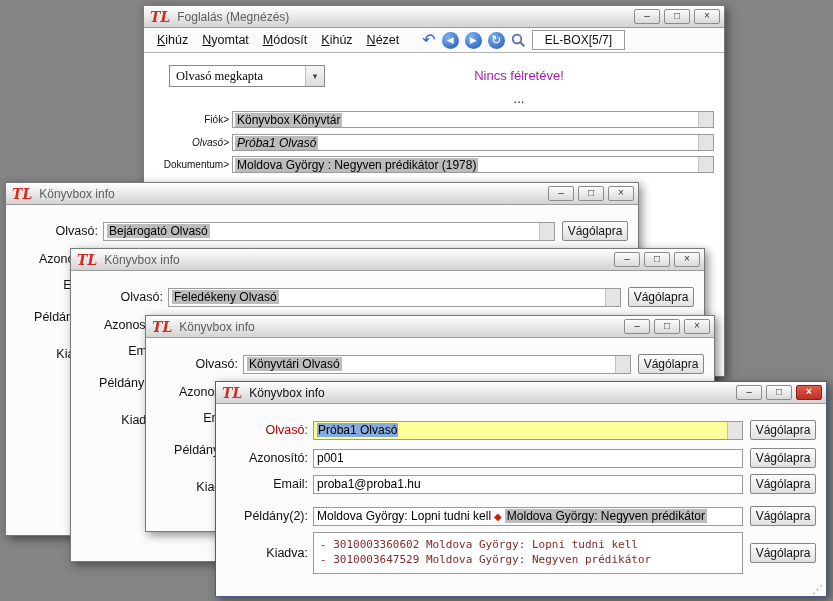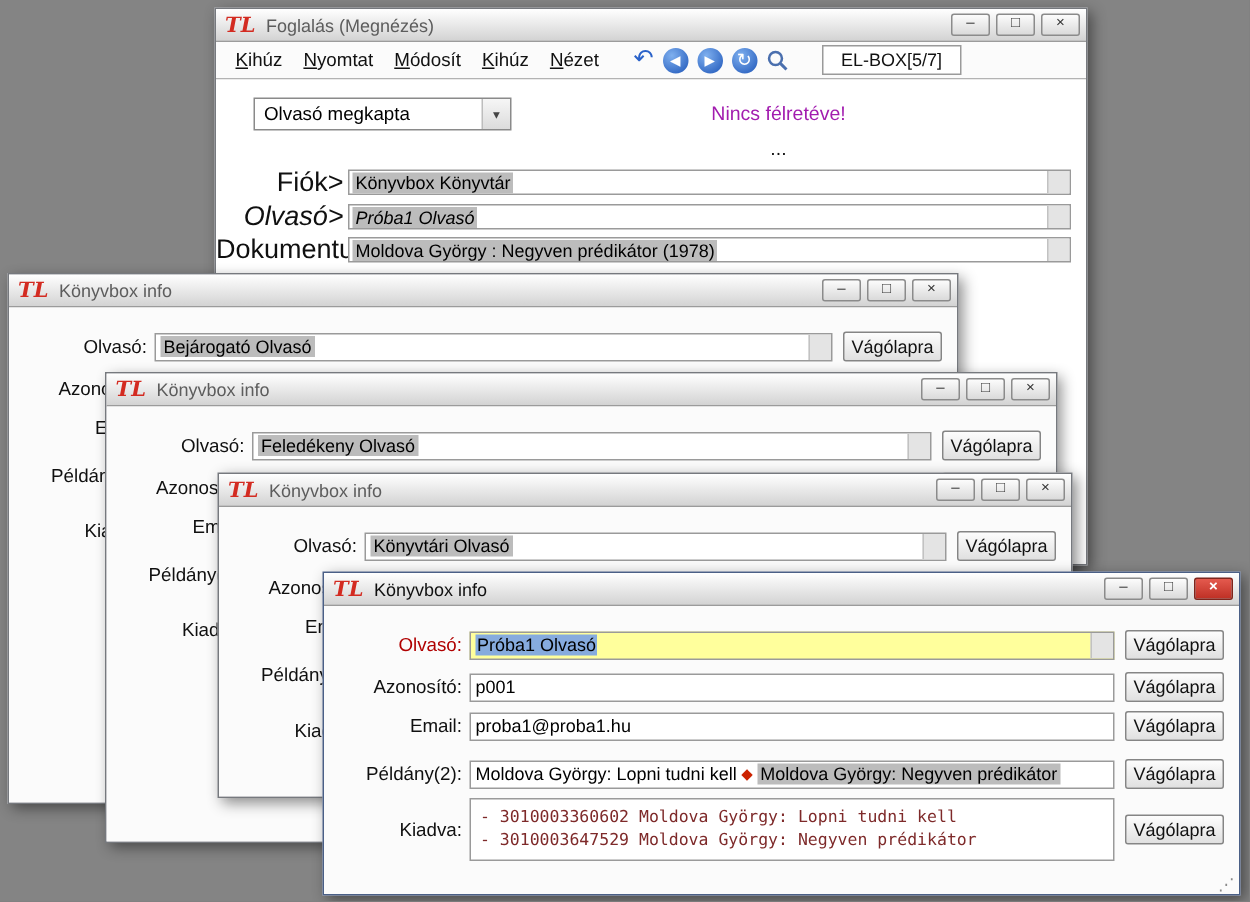"EL-BOX[5/7]" .elbox { margin-left: 16px -> 0 }
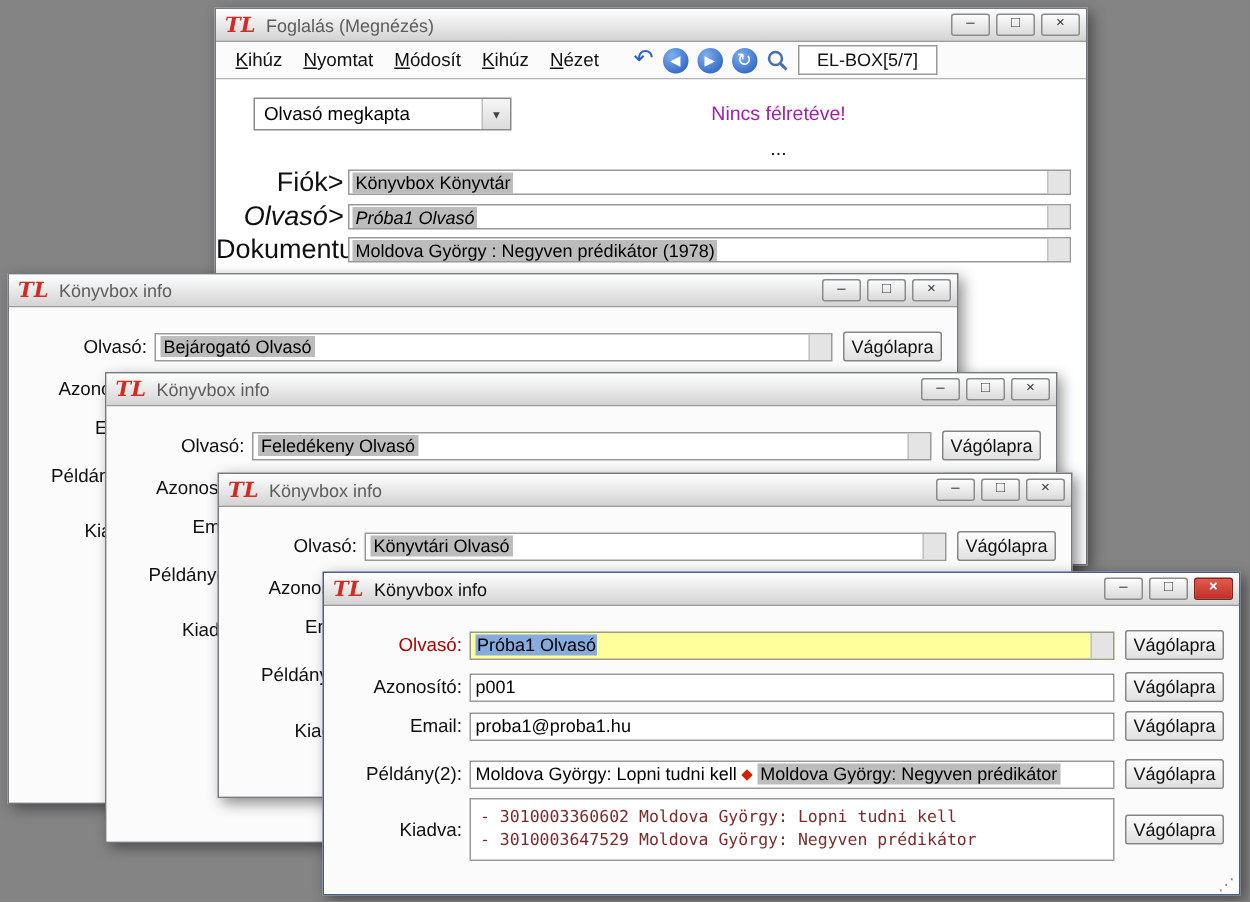"Olvasó megkapta" .combo { font-family: none -> Liberation Serif, serif; width: 172px -> 156px }
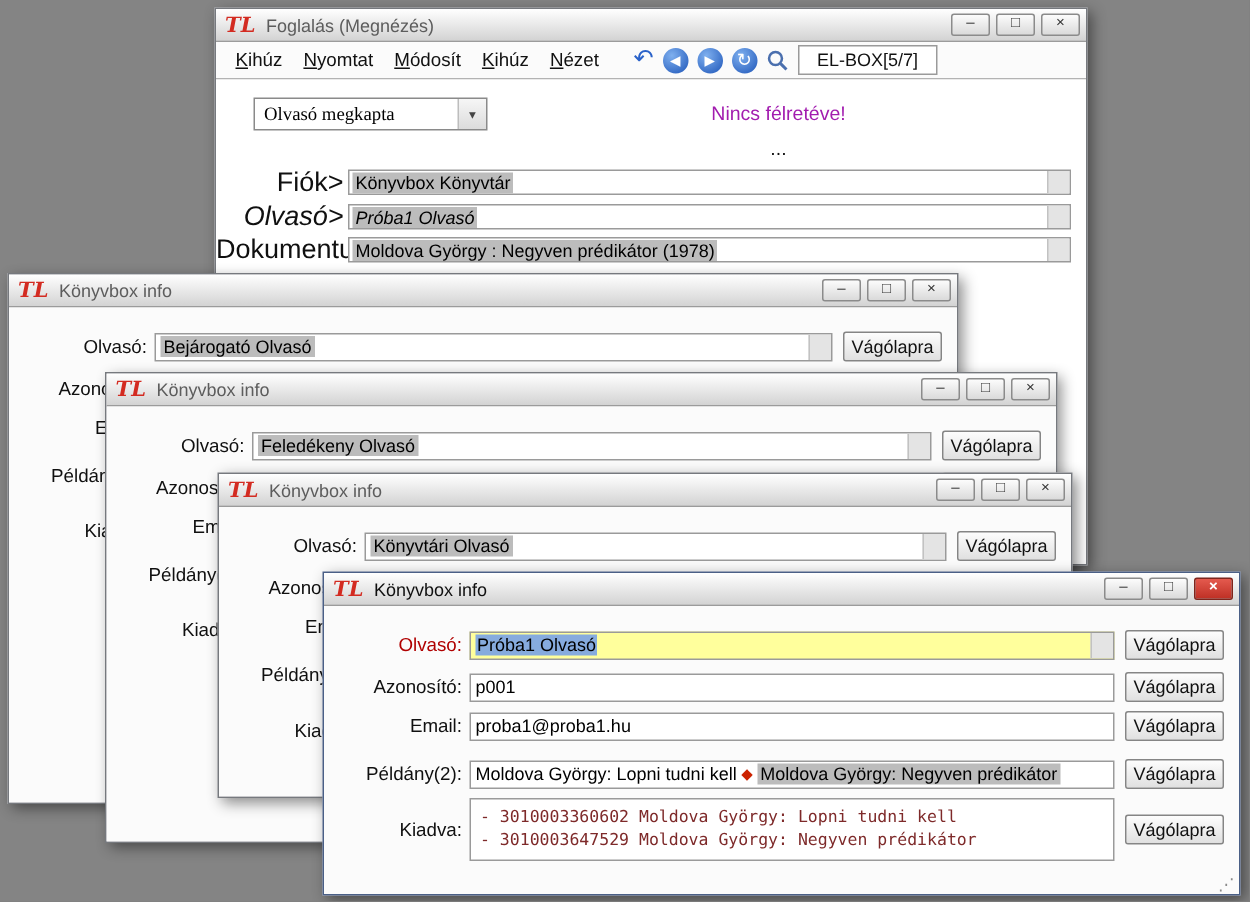"Fiók>" .foglabel { font-size: 18px -> 10px }
